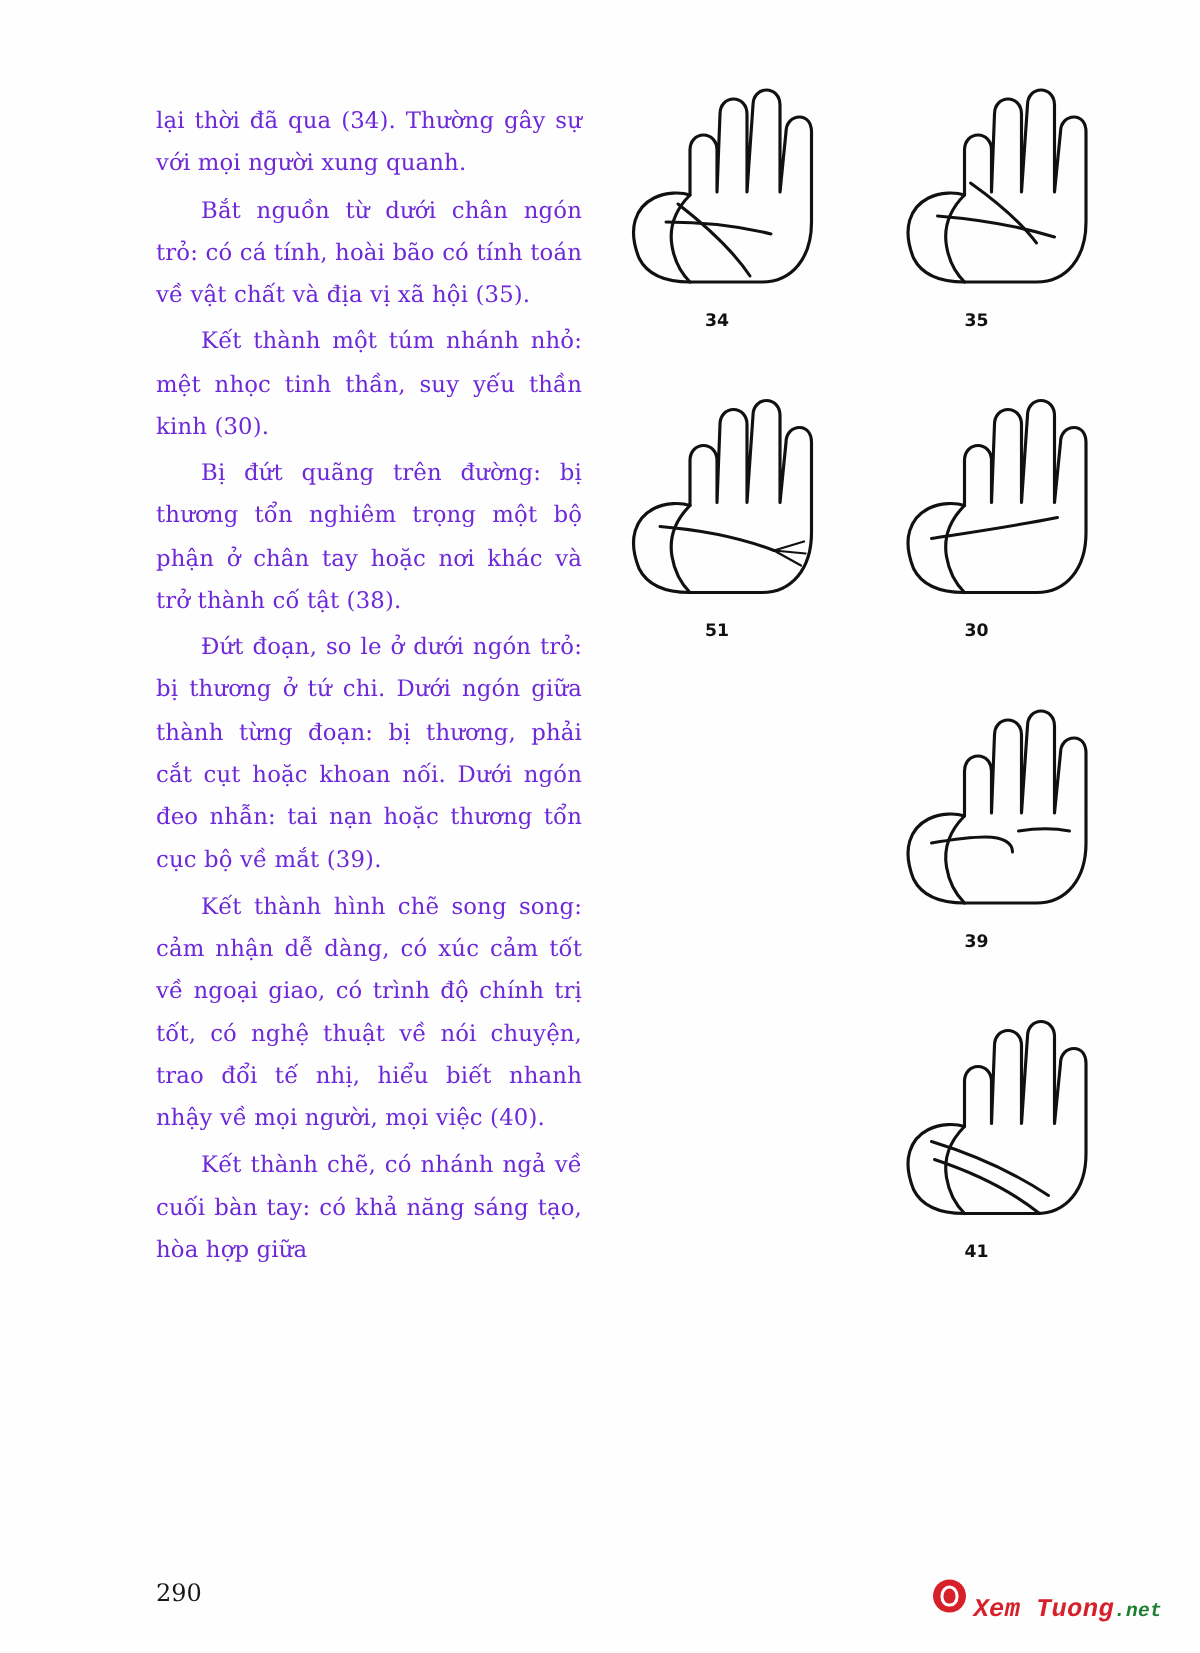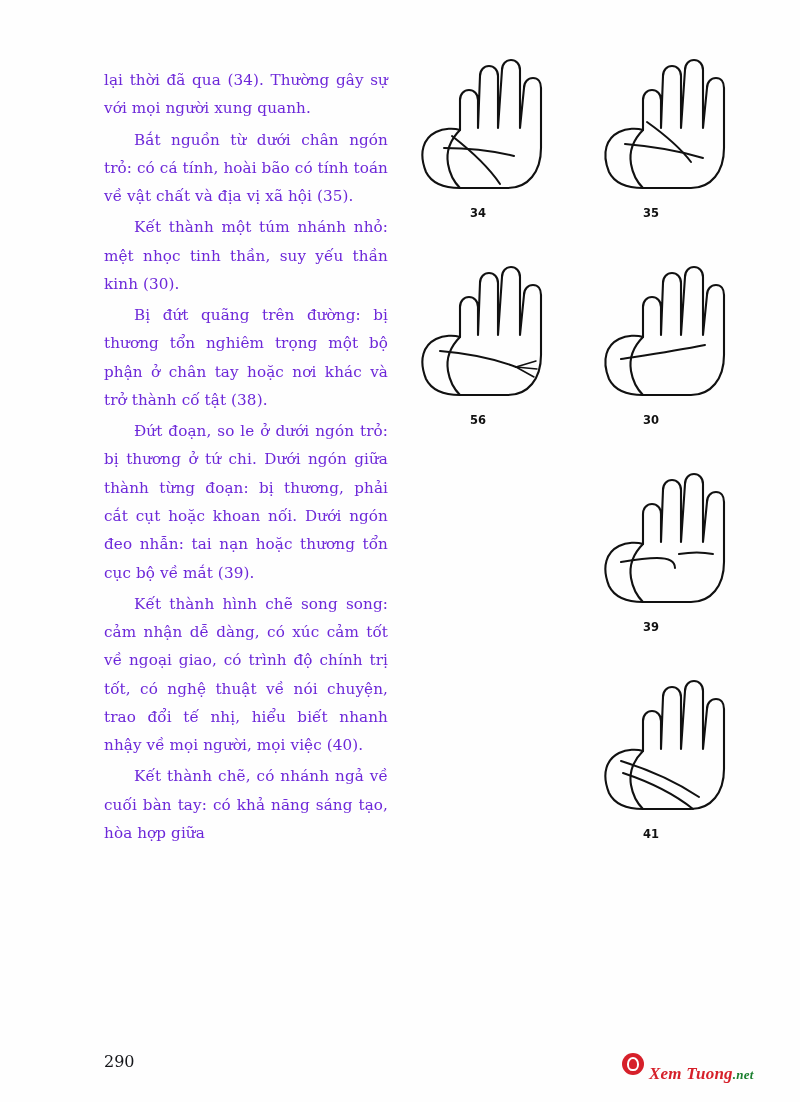"56" div.cap { text: 56 -> 51 }
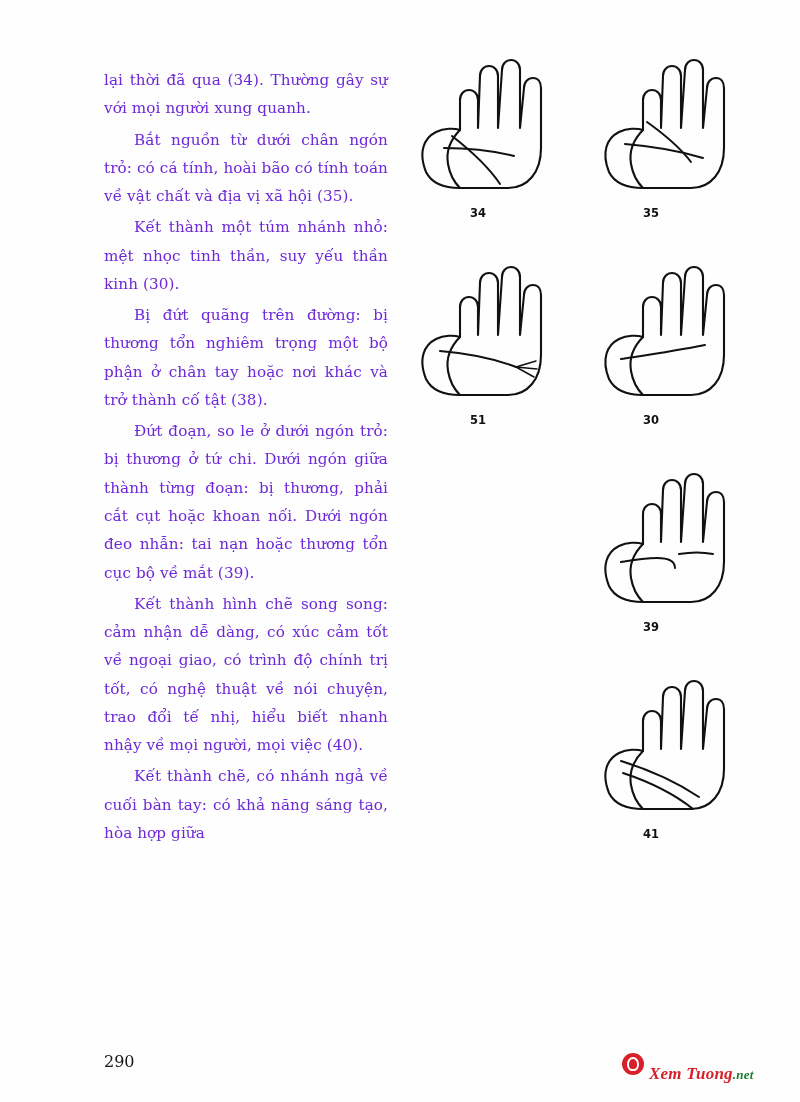"Xem Tuong.net" .wm-text { font-family: Liberation Serif, serif -> Liberation Mono, monospace }
